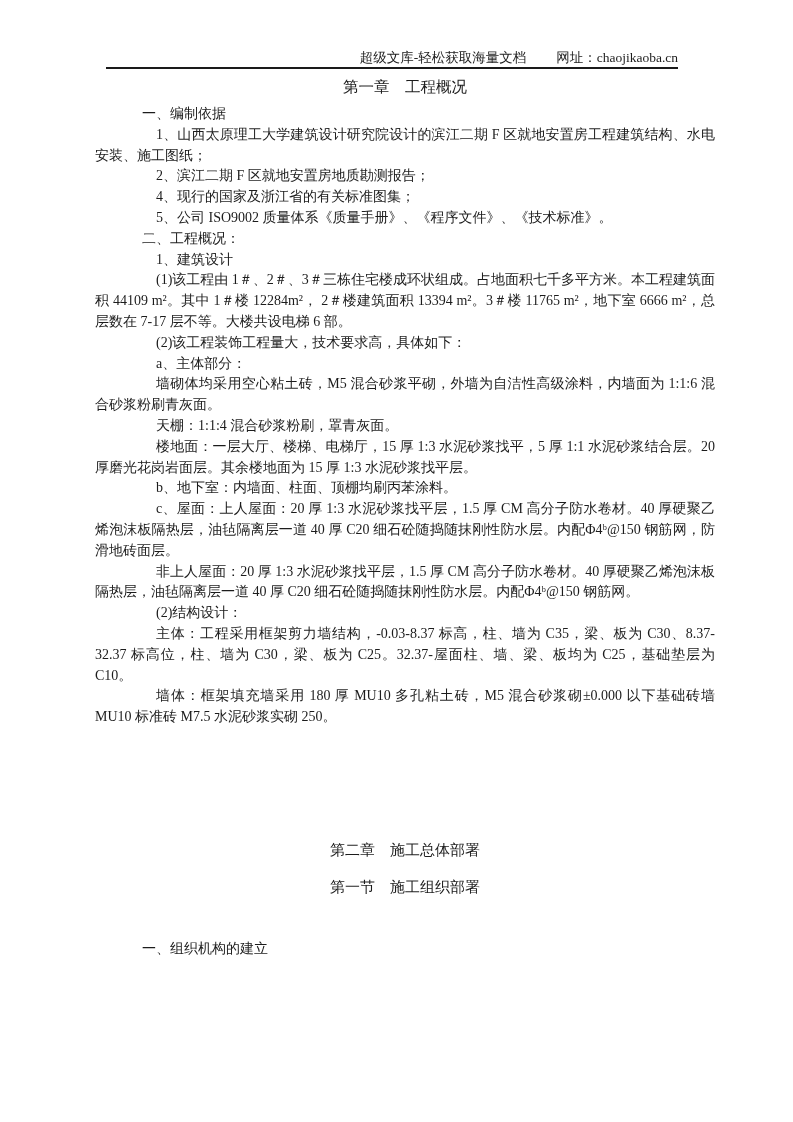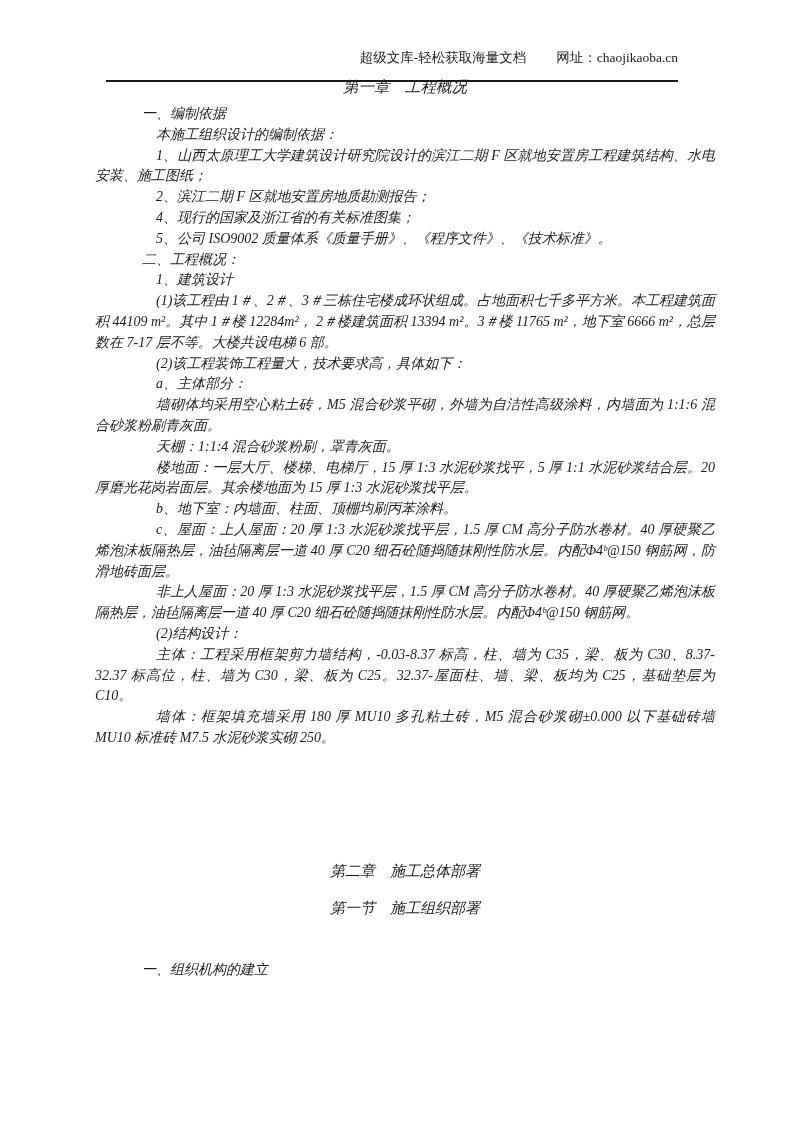"超级文库-轻松获取海量文档 网址：chaojikaoba.cn" .page-header { padding-bottom: 14px -> 1px }
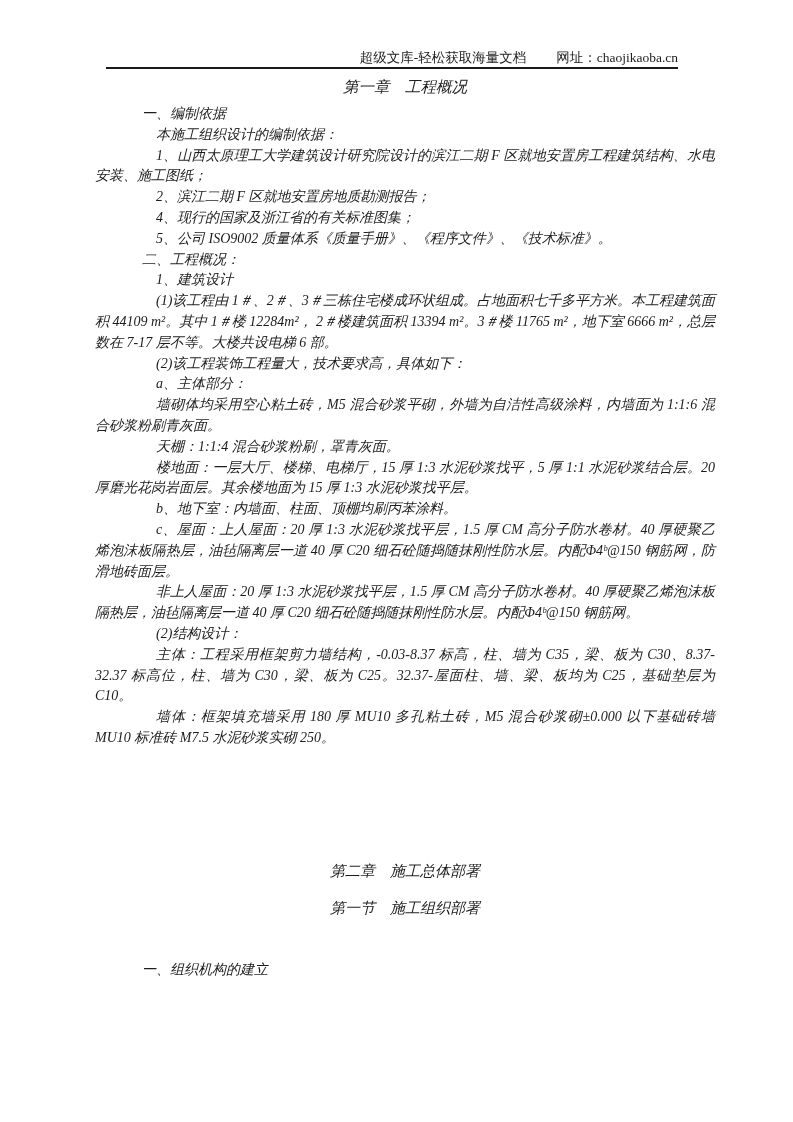"第一章 工程概况" .content { font-style: italic -> none }
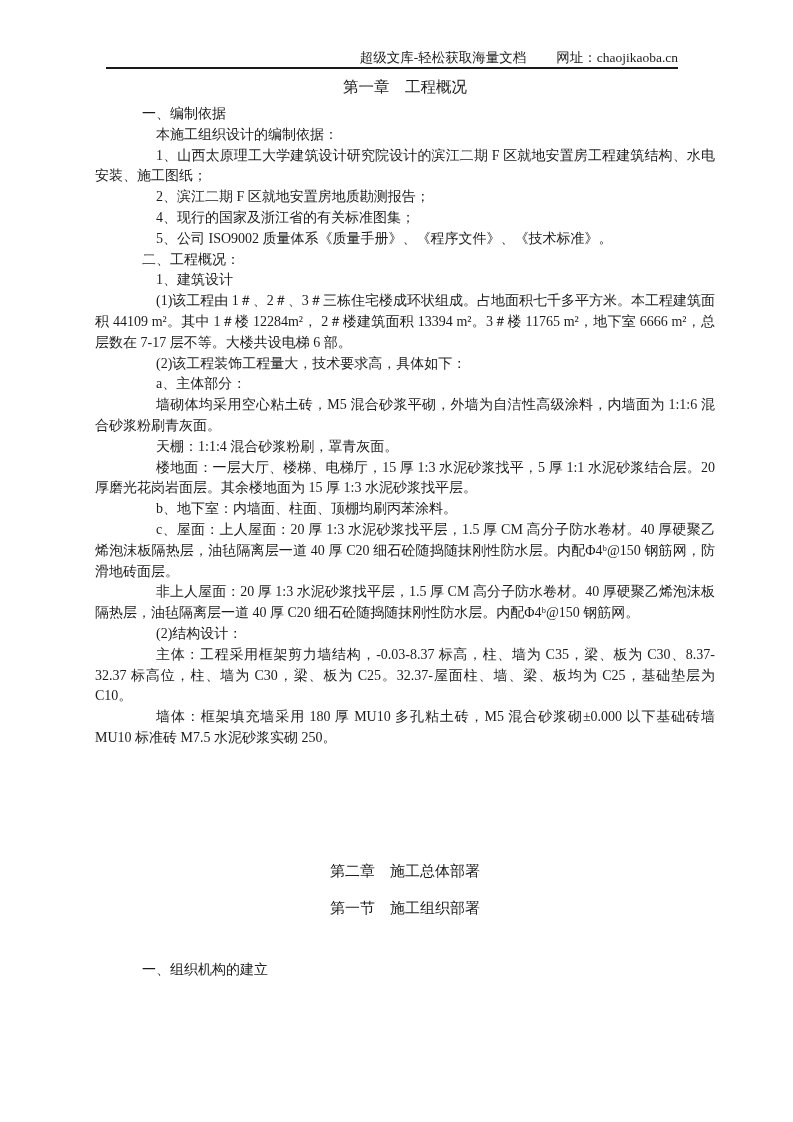"本施工组织设计的编制依据：" p.p-body { html: <p>本施工组织设计的编制依据：</p> -> none }
